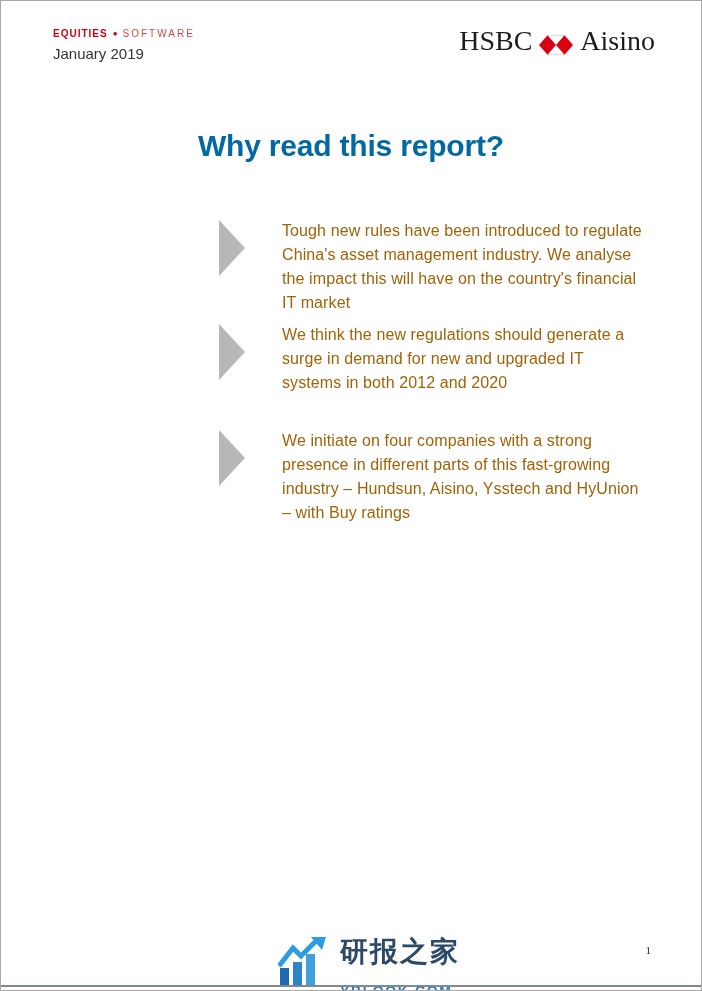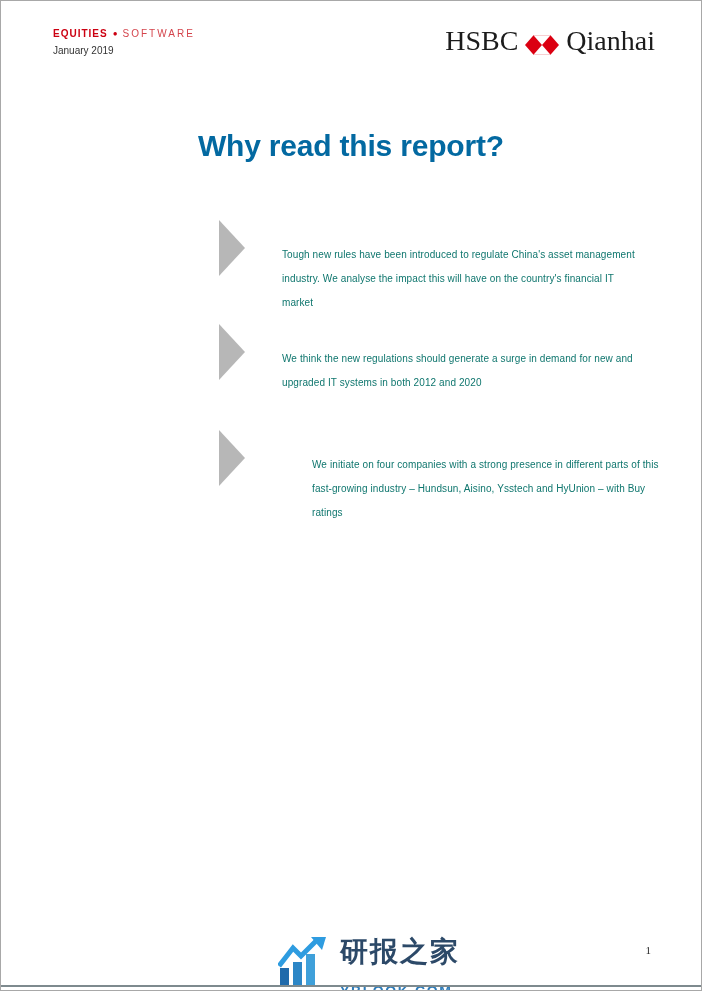"January 2019" .report-date { font-size: 10px -> 15px }
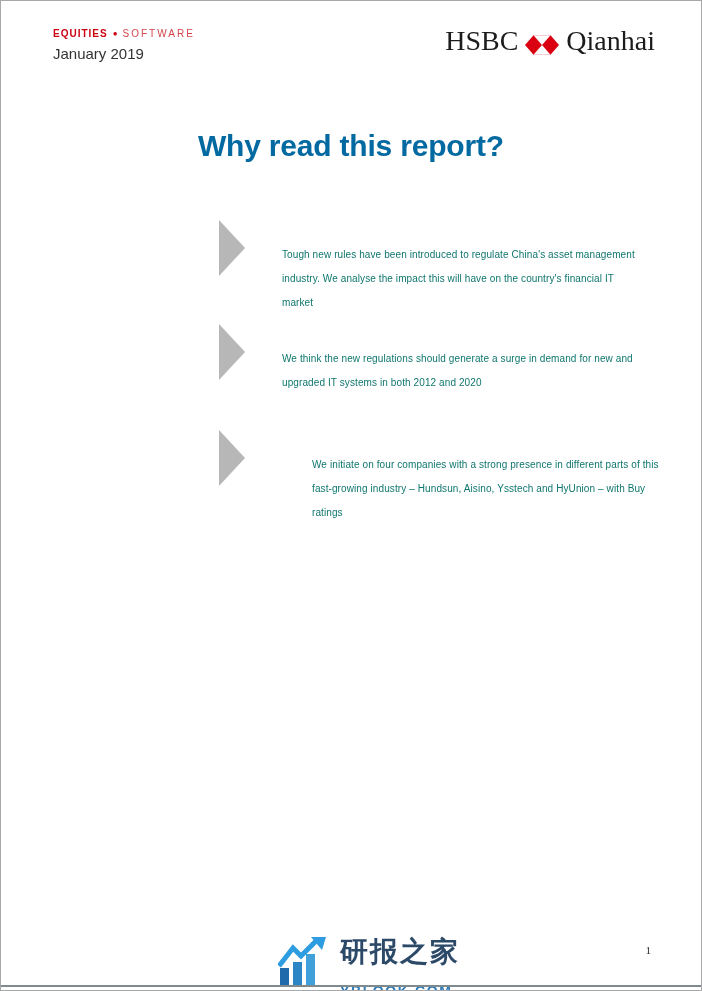"Qianhai" span { text: Qianhai -> Aisino }
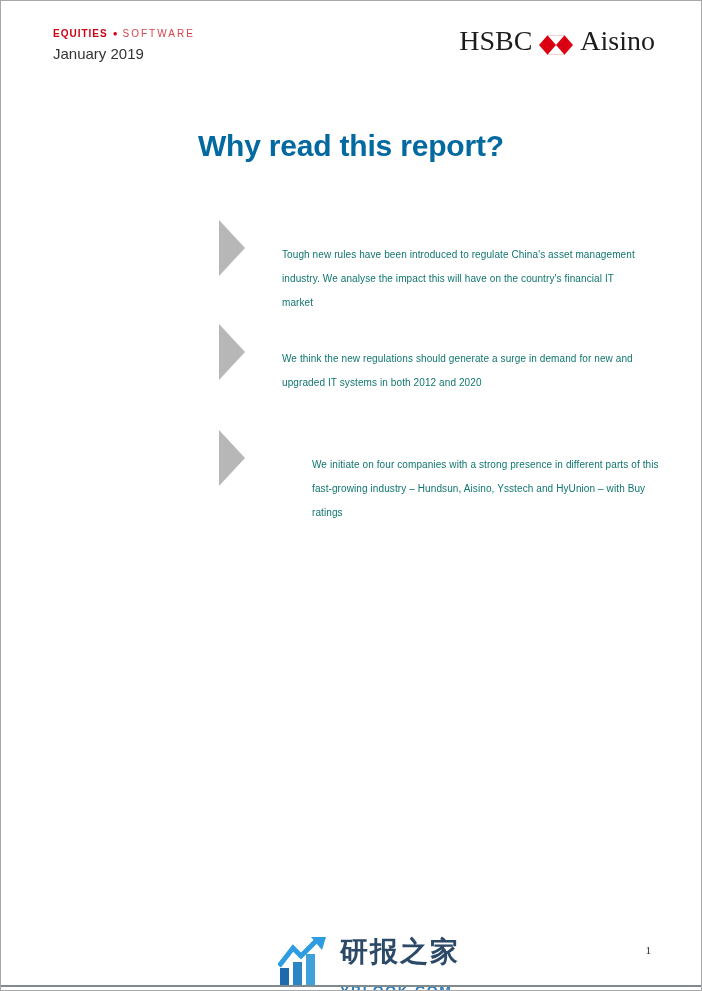"Tough new rules have been" .bullet-text { color: #0f766e -> #a16207; font-size: 10px -> 16px; margin-top: 24px -> none }
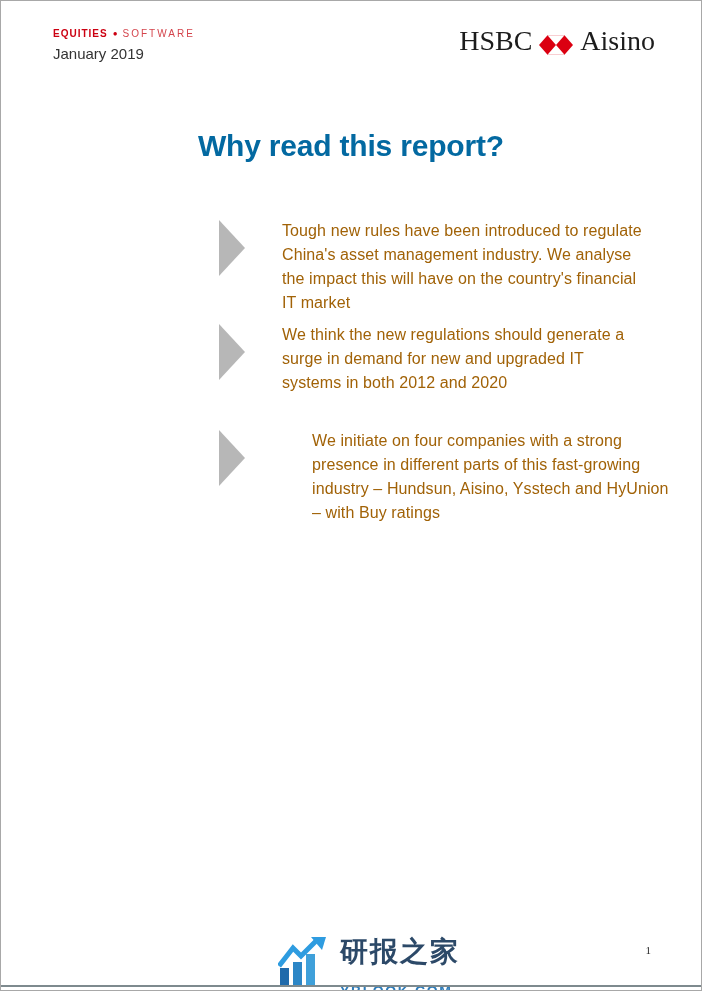"We initiate on four companies" .bullet-3 { gap: 30px -> none }
